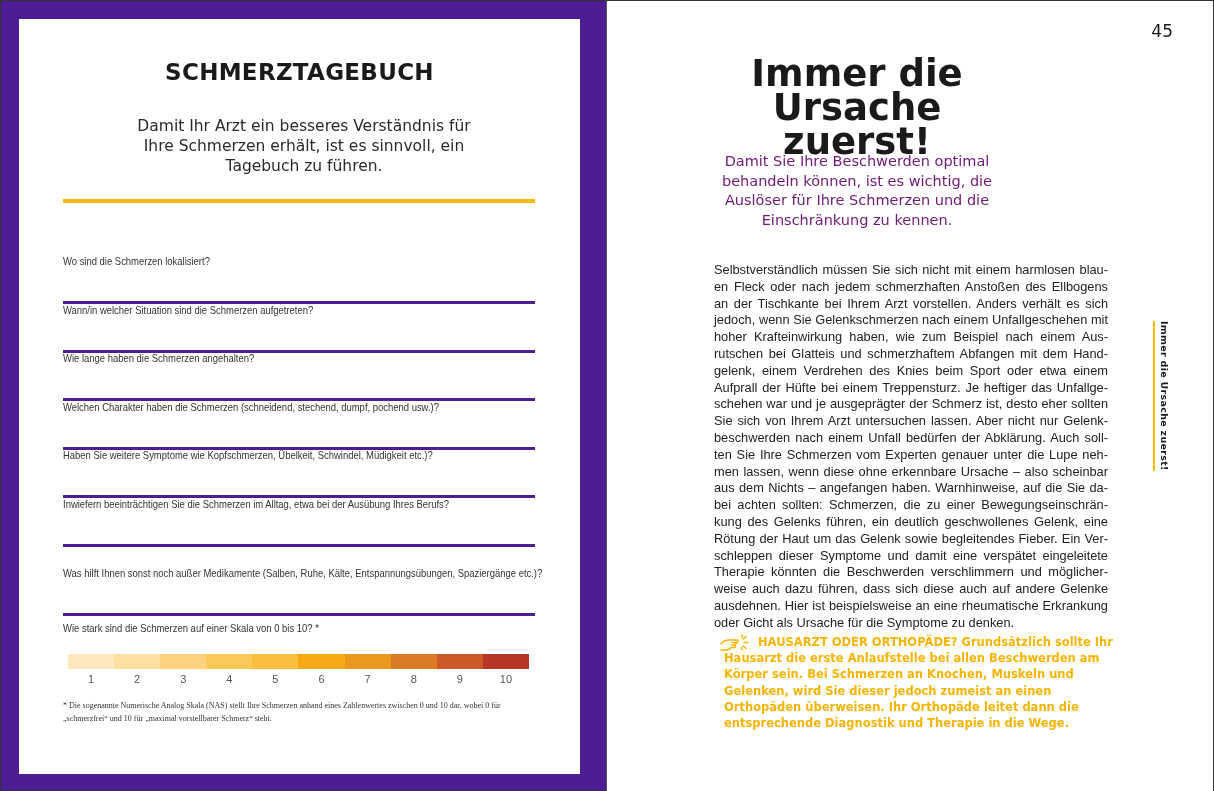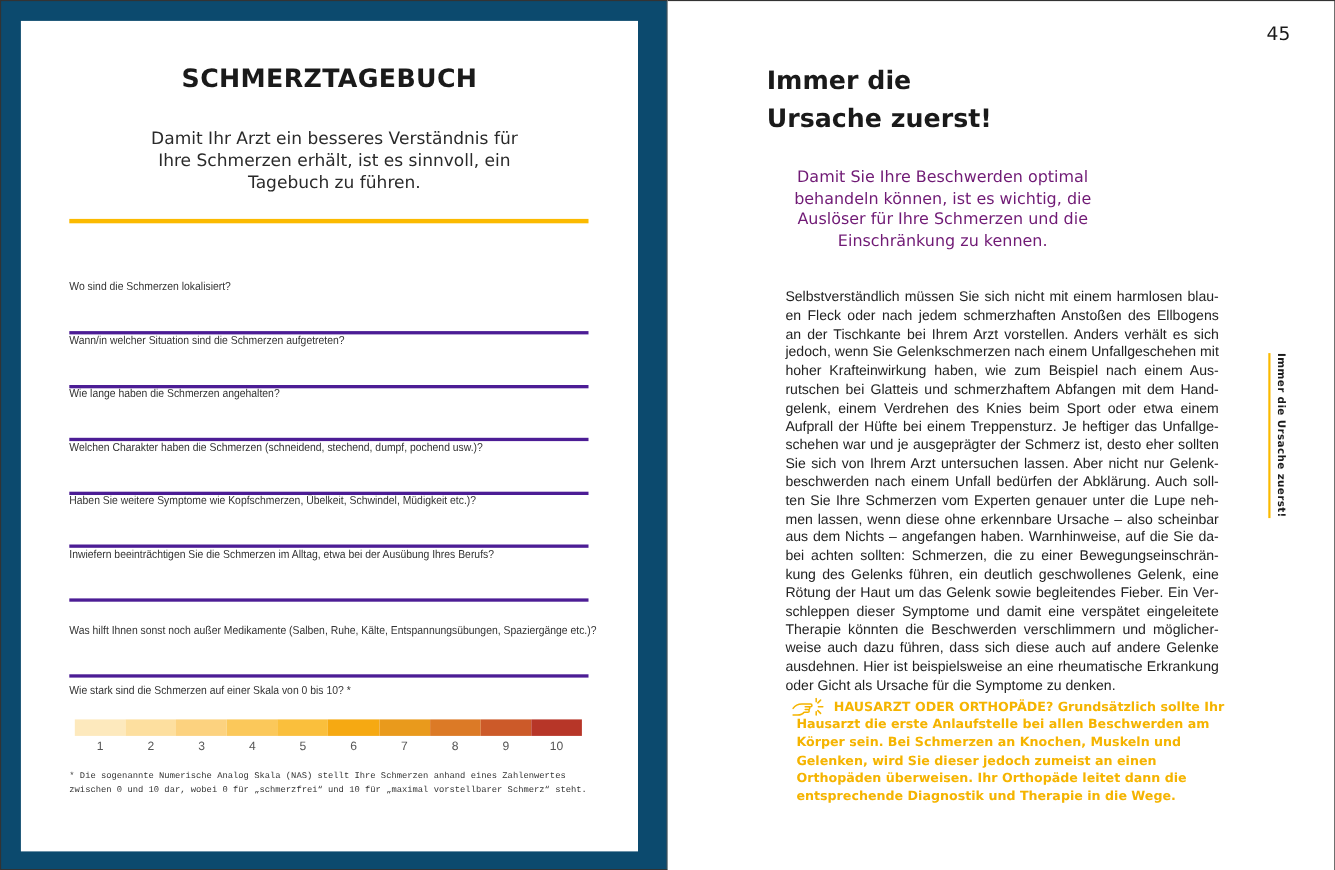"SCHMERZTAGEBUCH" .left-page { background: #0c4a6e -> #4c1d95 }
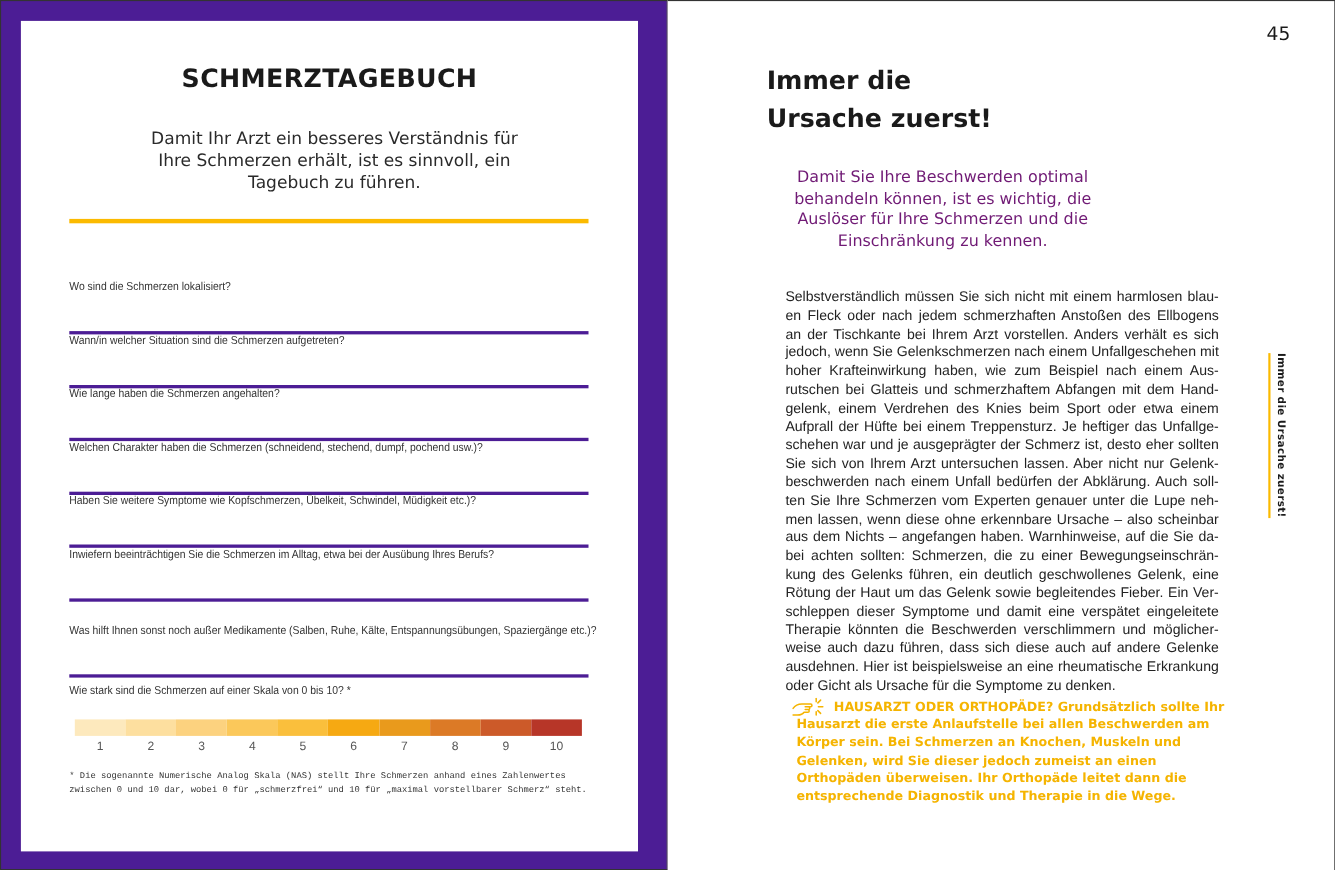"Immer die" .right-title { font-size: 23px -> 37px; text-align: none -> center }
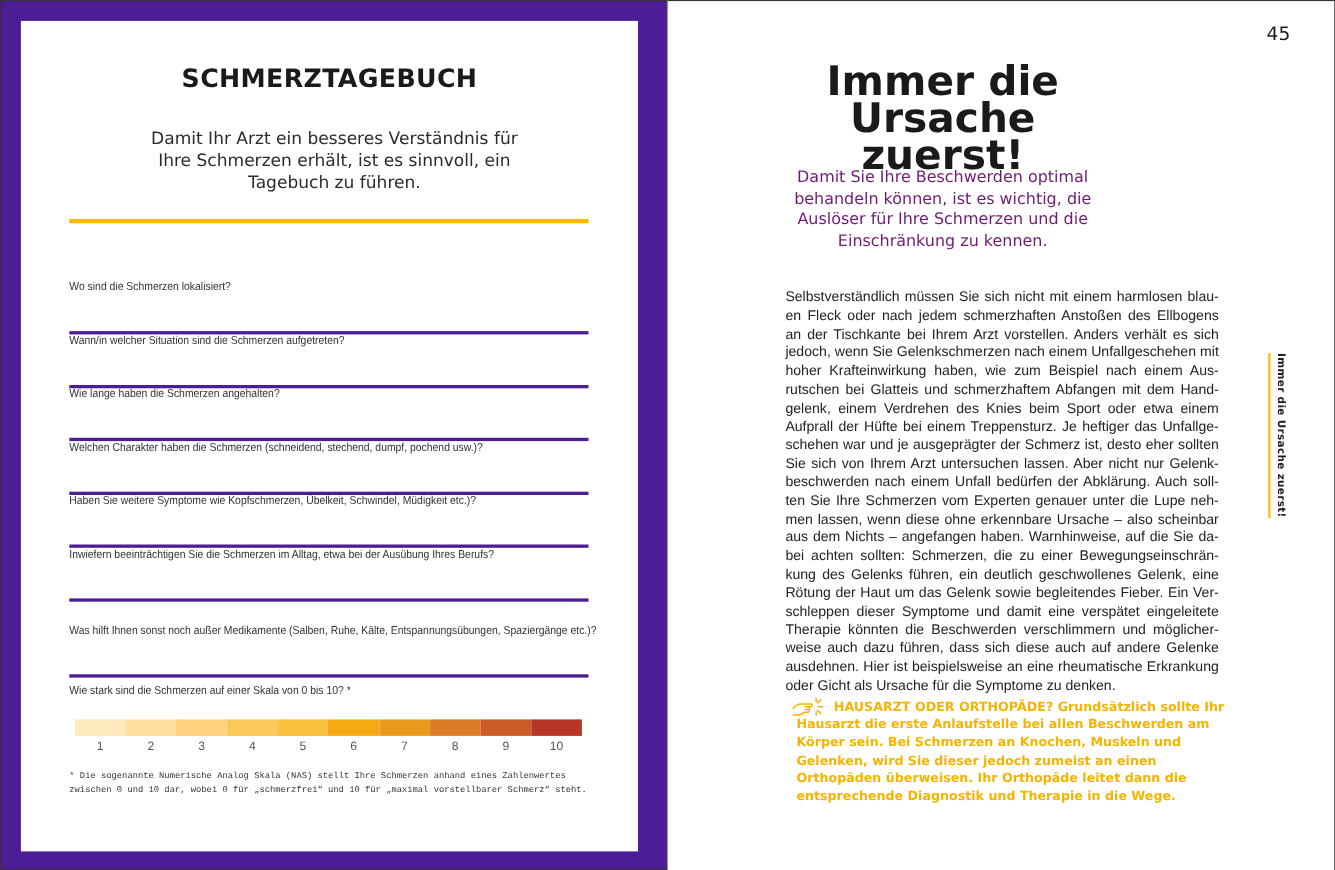"* Die sogenannte Numerische Analog" .footnote { font-family: Liberation Mono, monospace -> Liberation Serif, serif }
